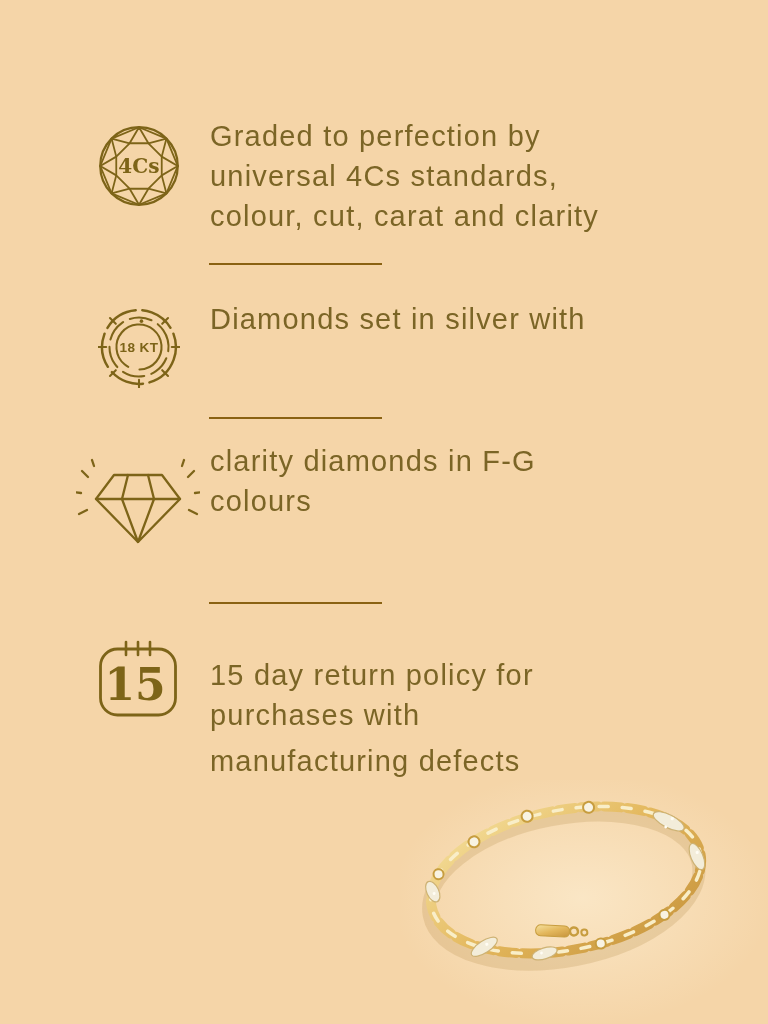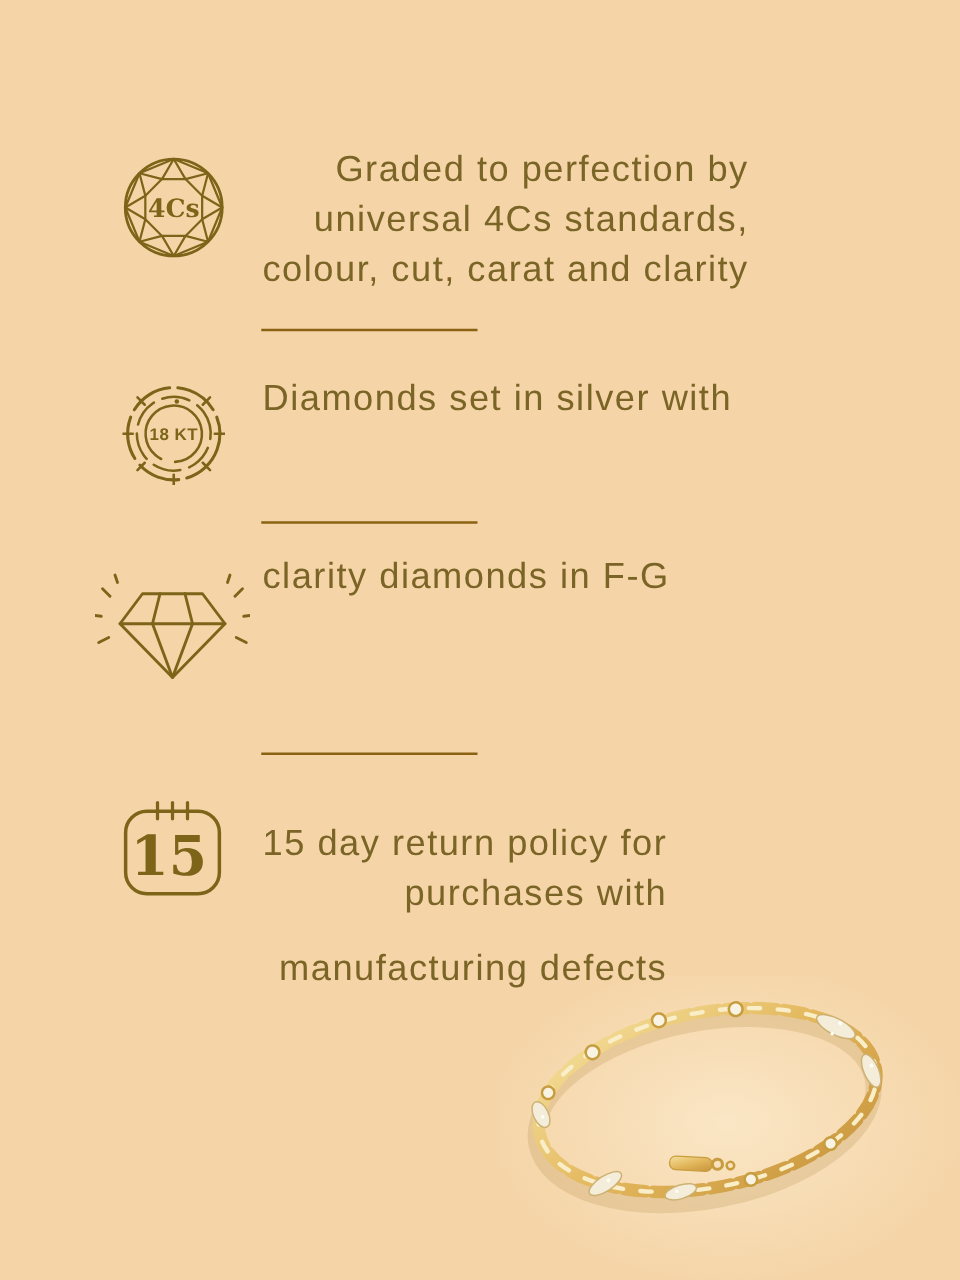"Graded to perfection by" .text-block { text-align: right -> none }
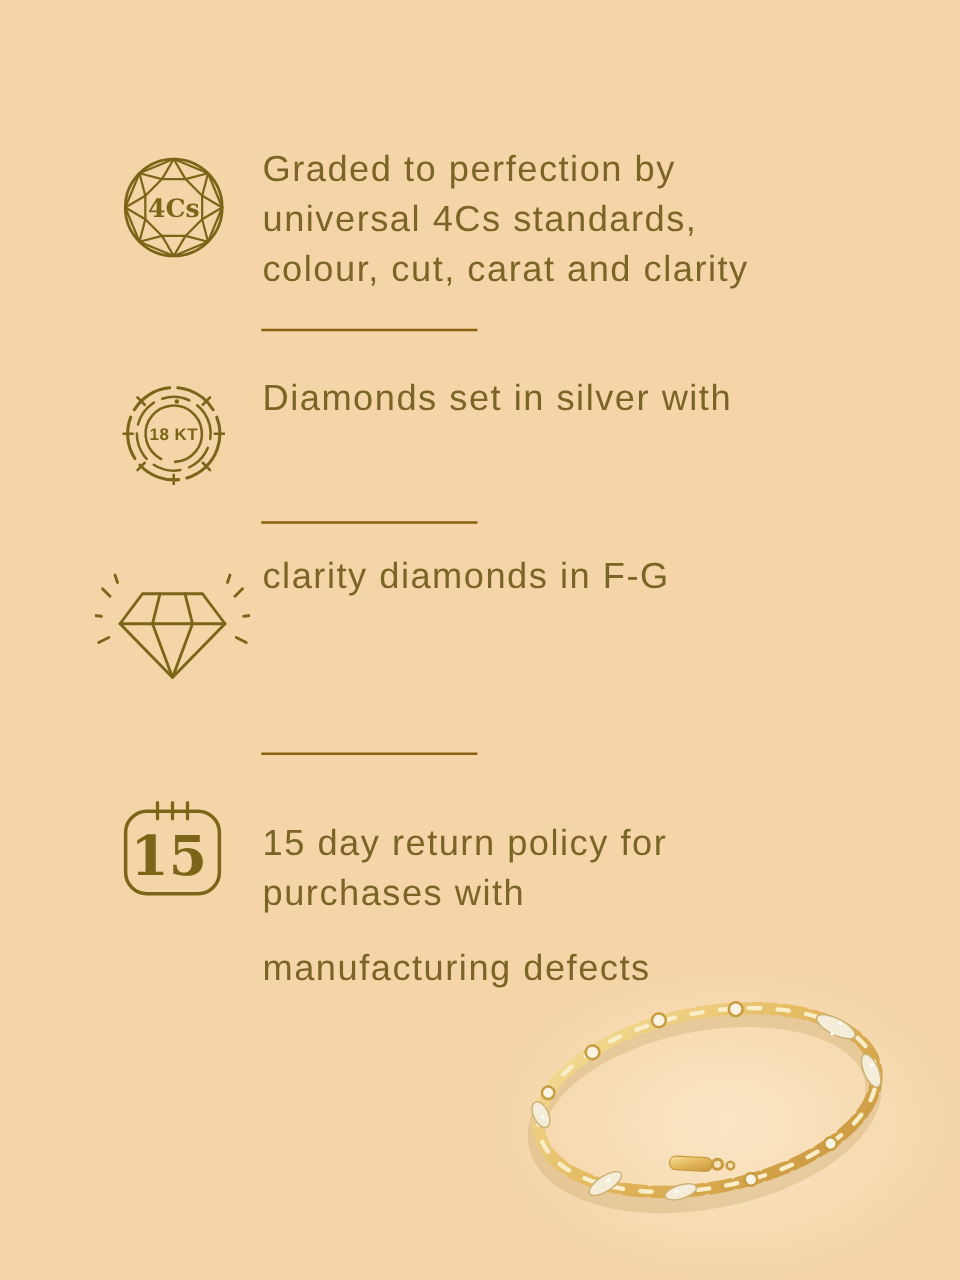"colours" p.line { html: none -> <p>colours</p> }
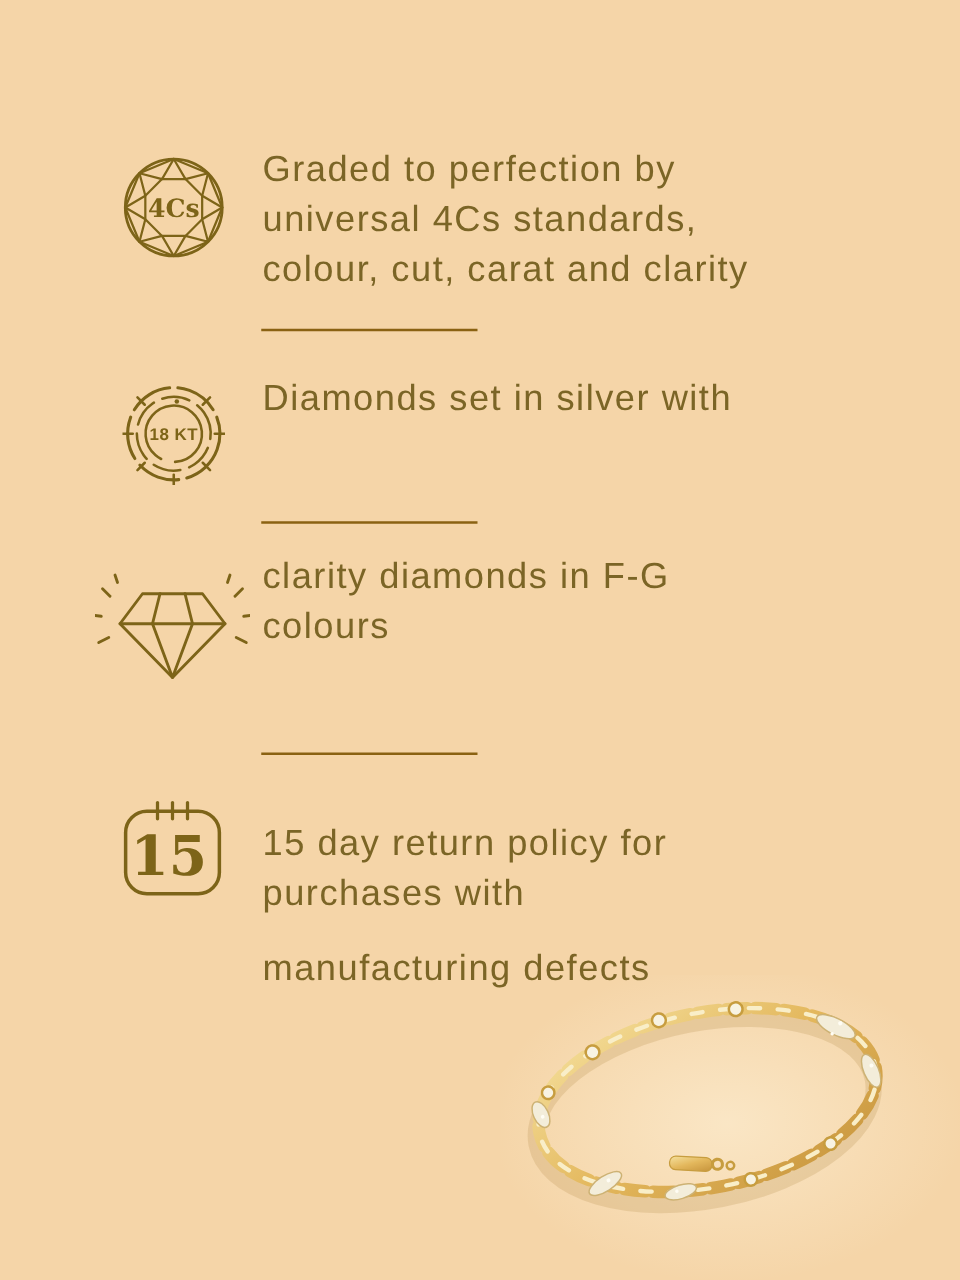"manufacturing defects" .para-gap { margin-top: 20px -> 6px }
